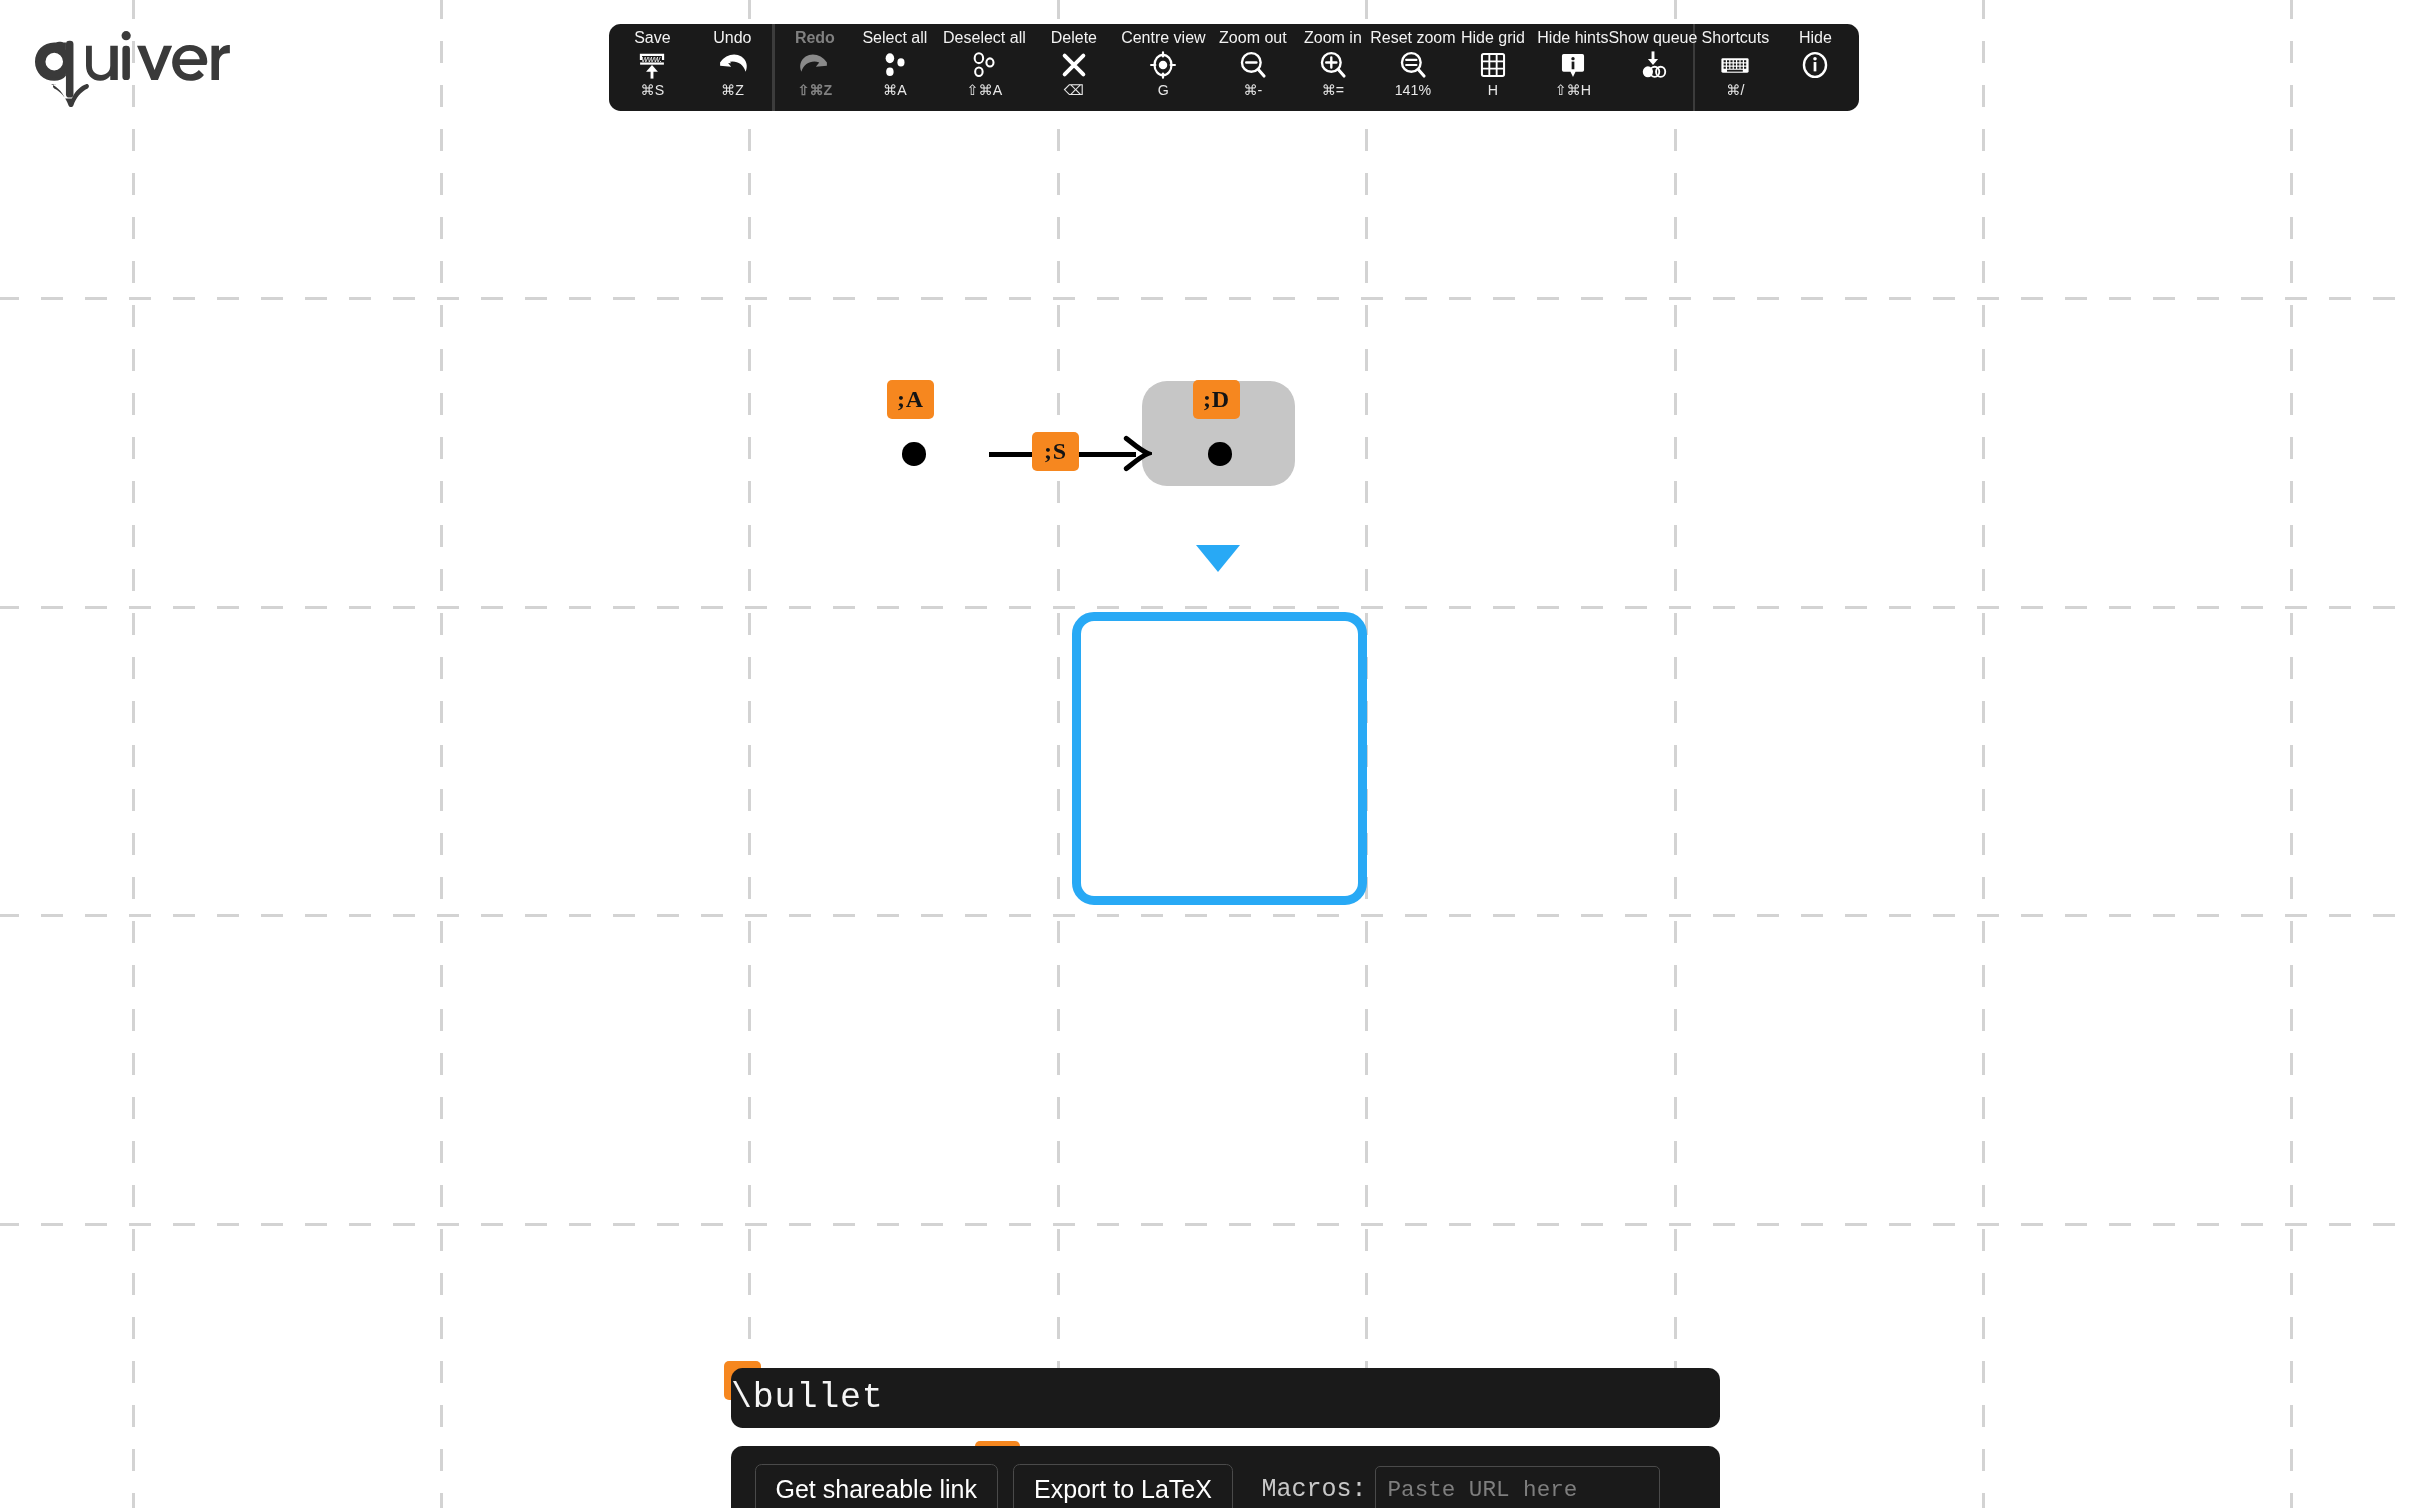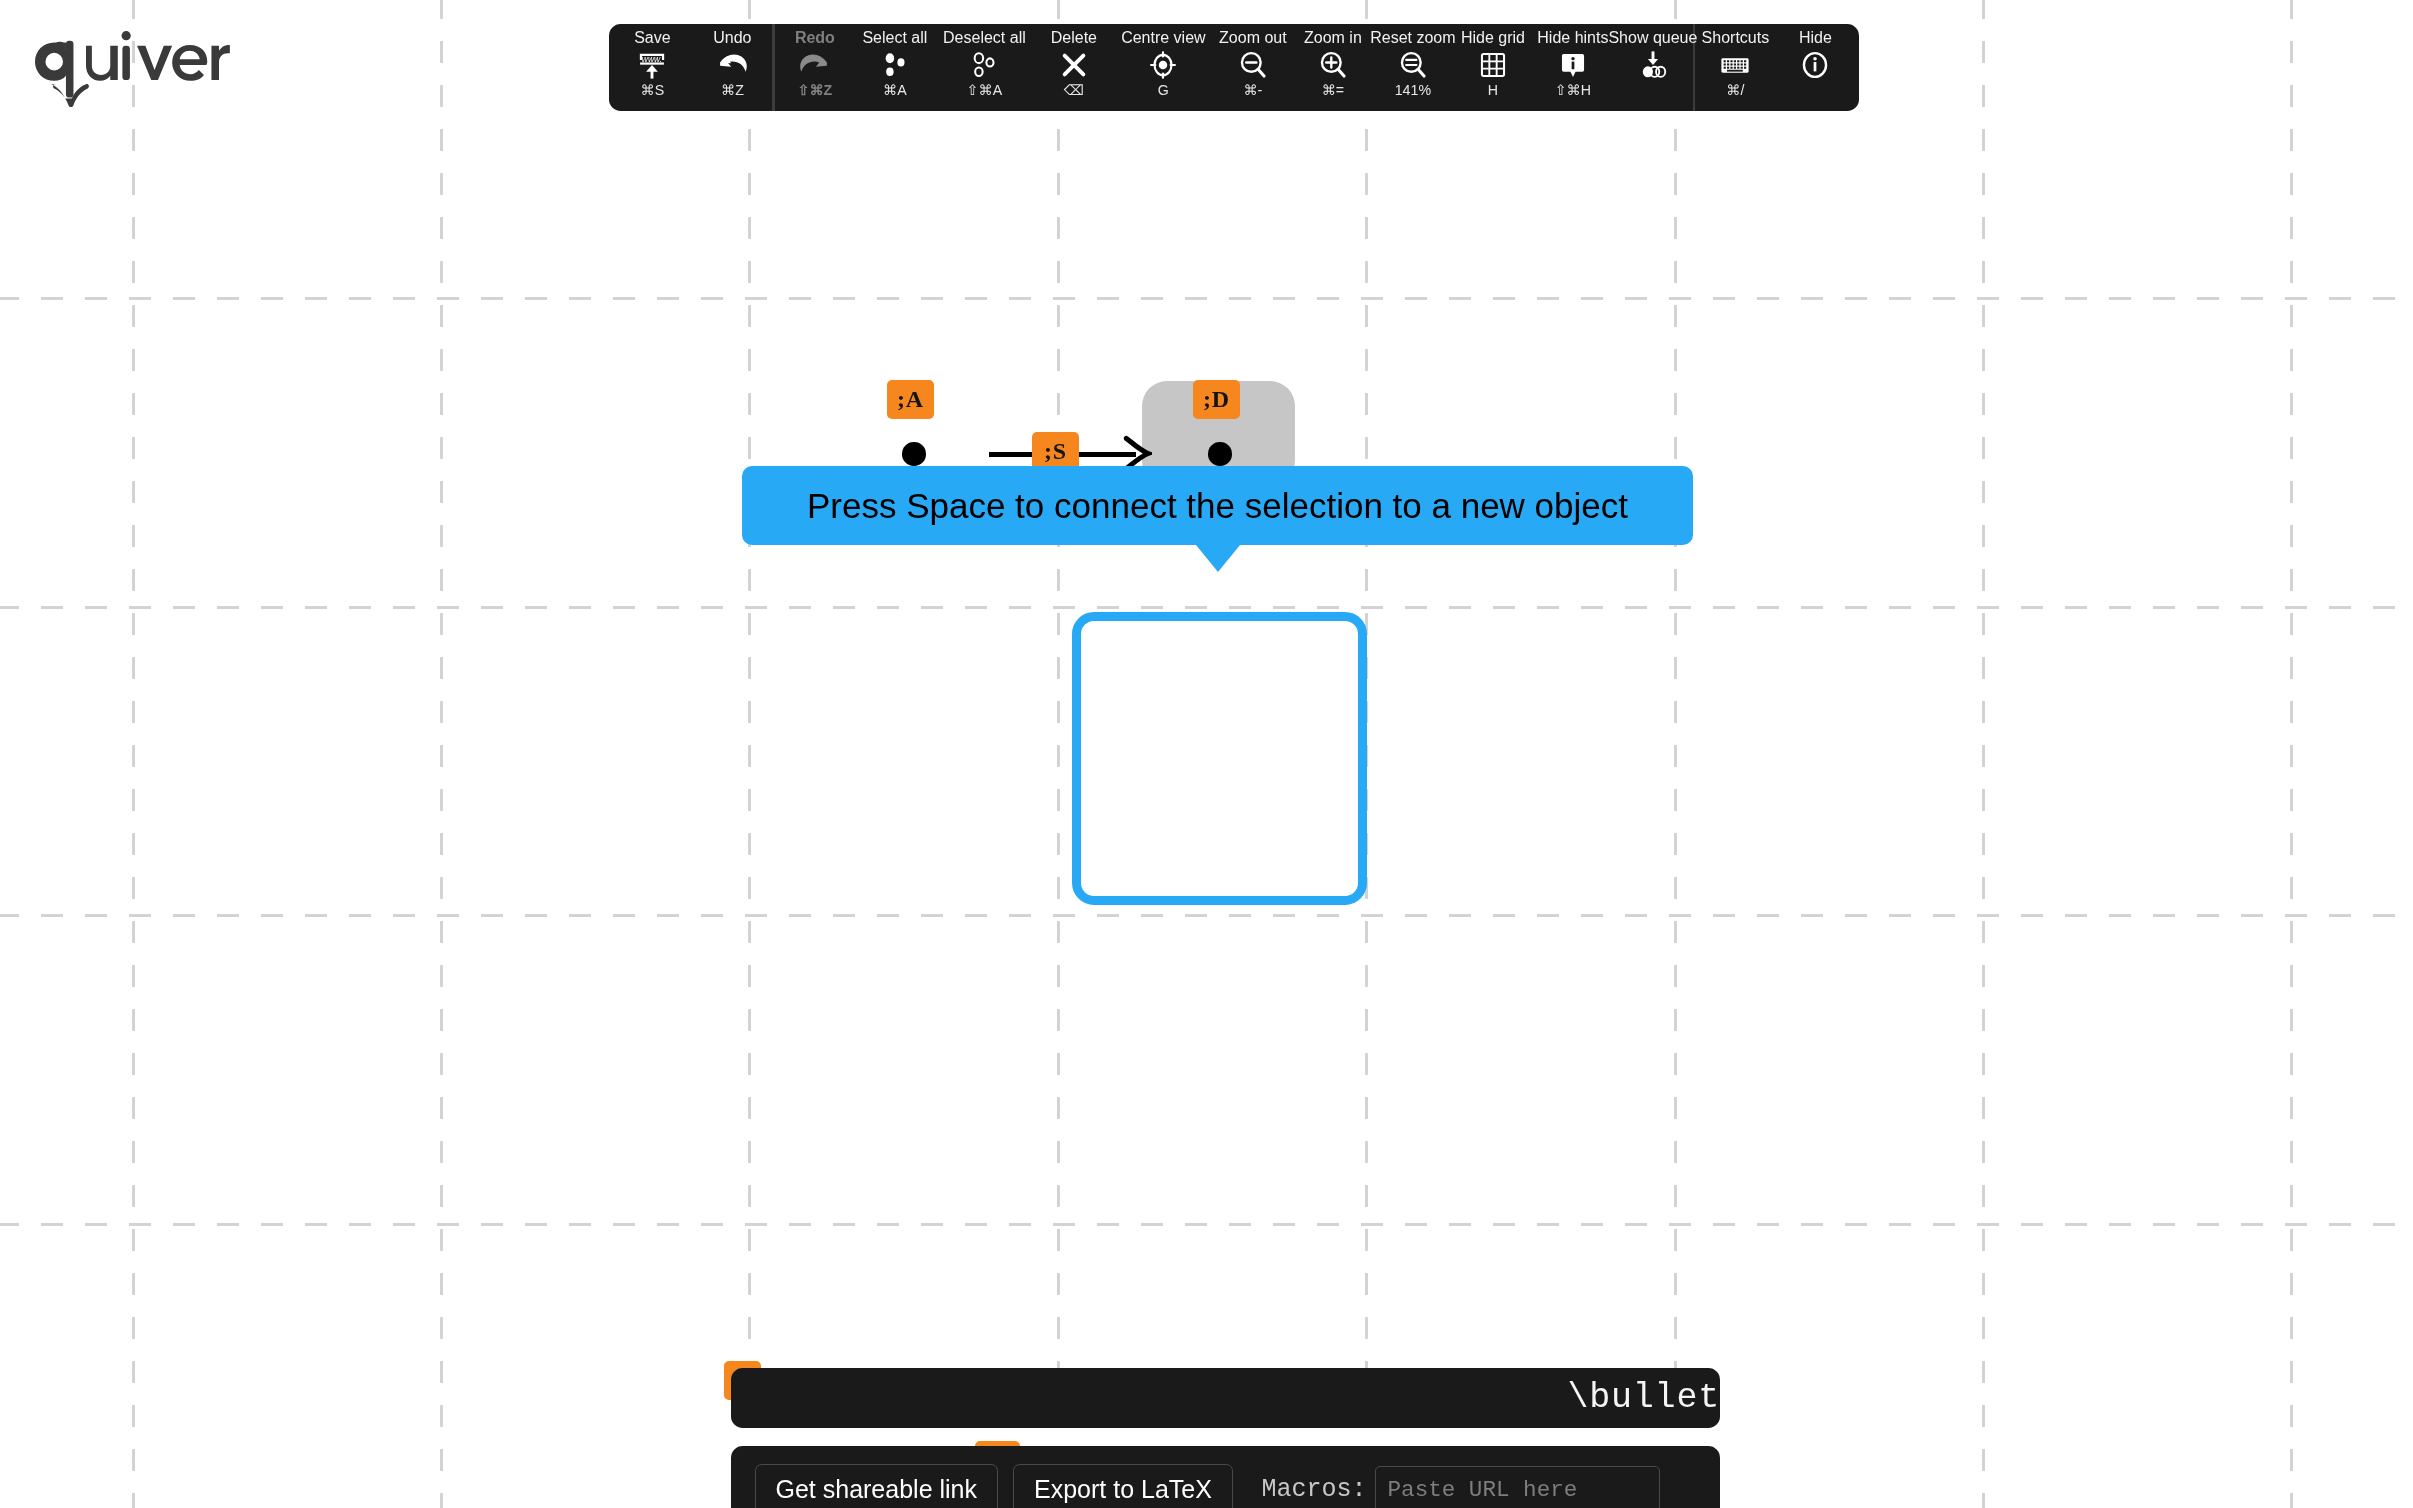"Press Space to connect the" div.tooltip { html: <div> <span>Press Space to connect the selection to a new object</span> </div> -> none }
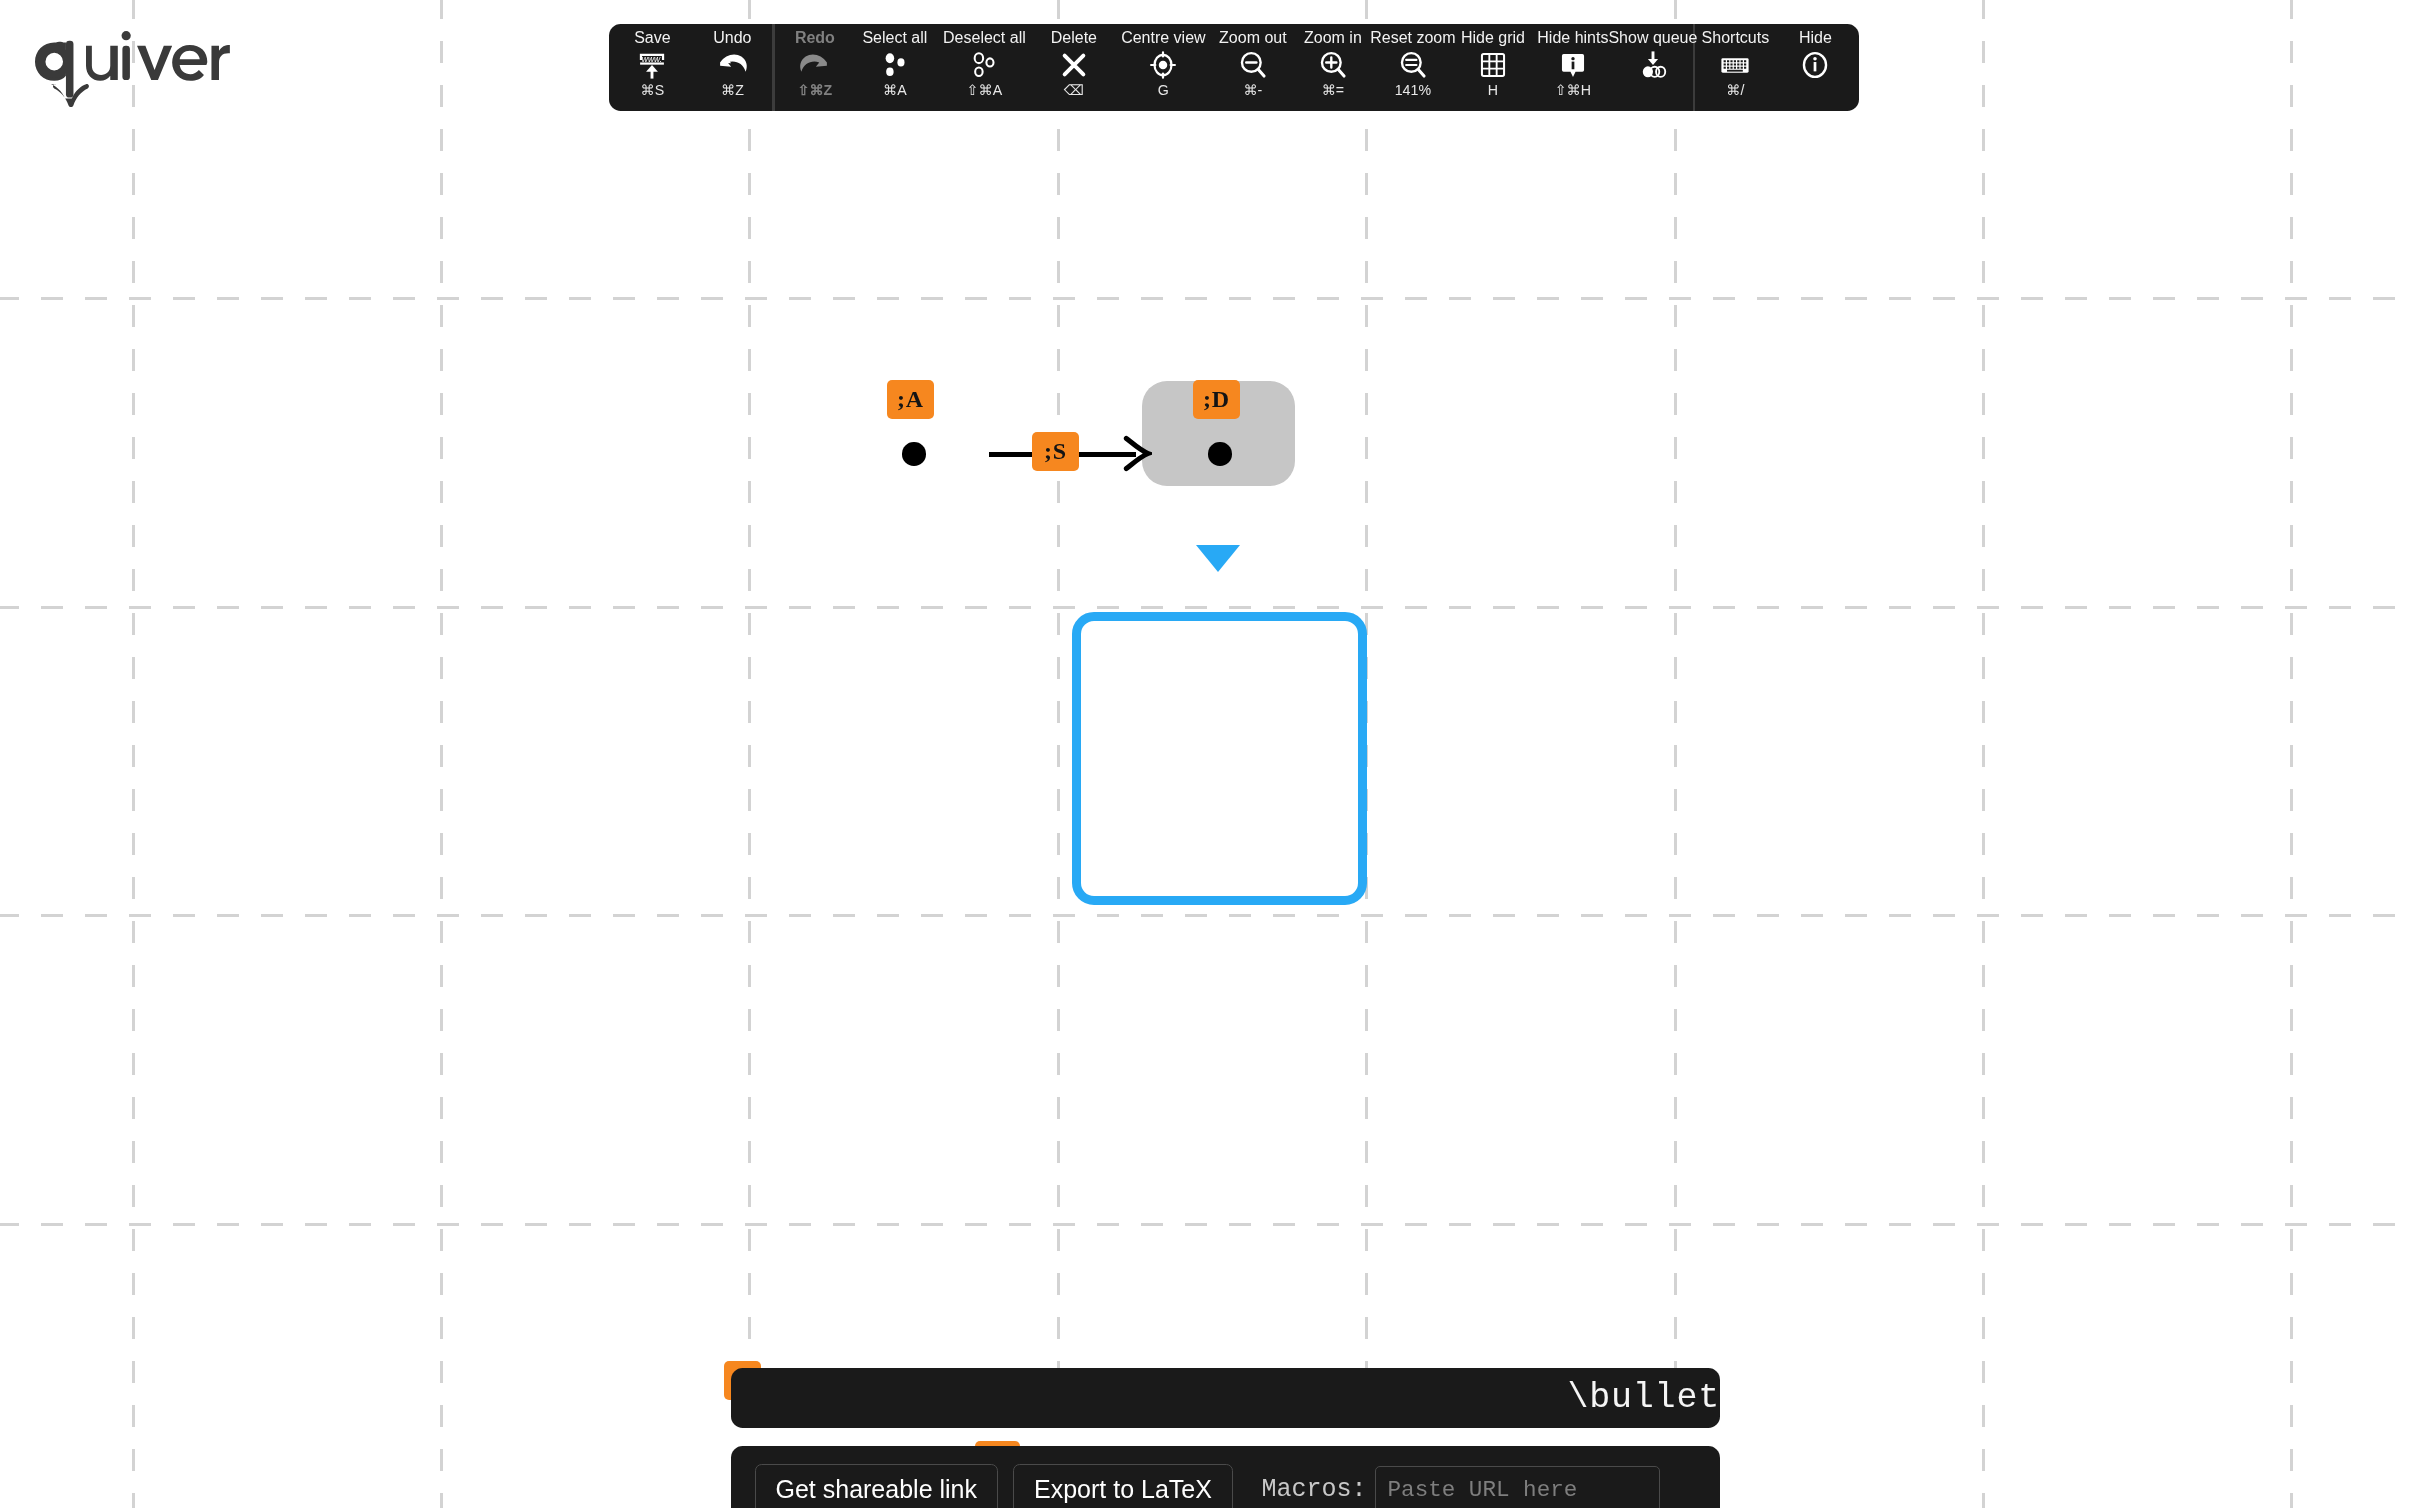"\bullet" .latex-bar { justify-content: flex-end -> flex-start }
